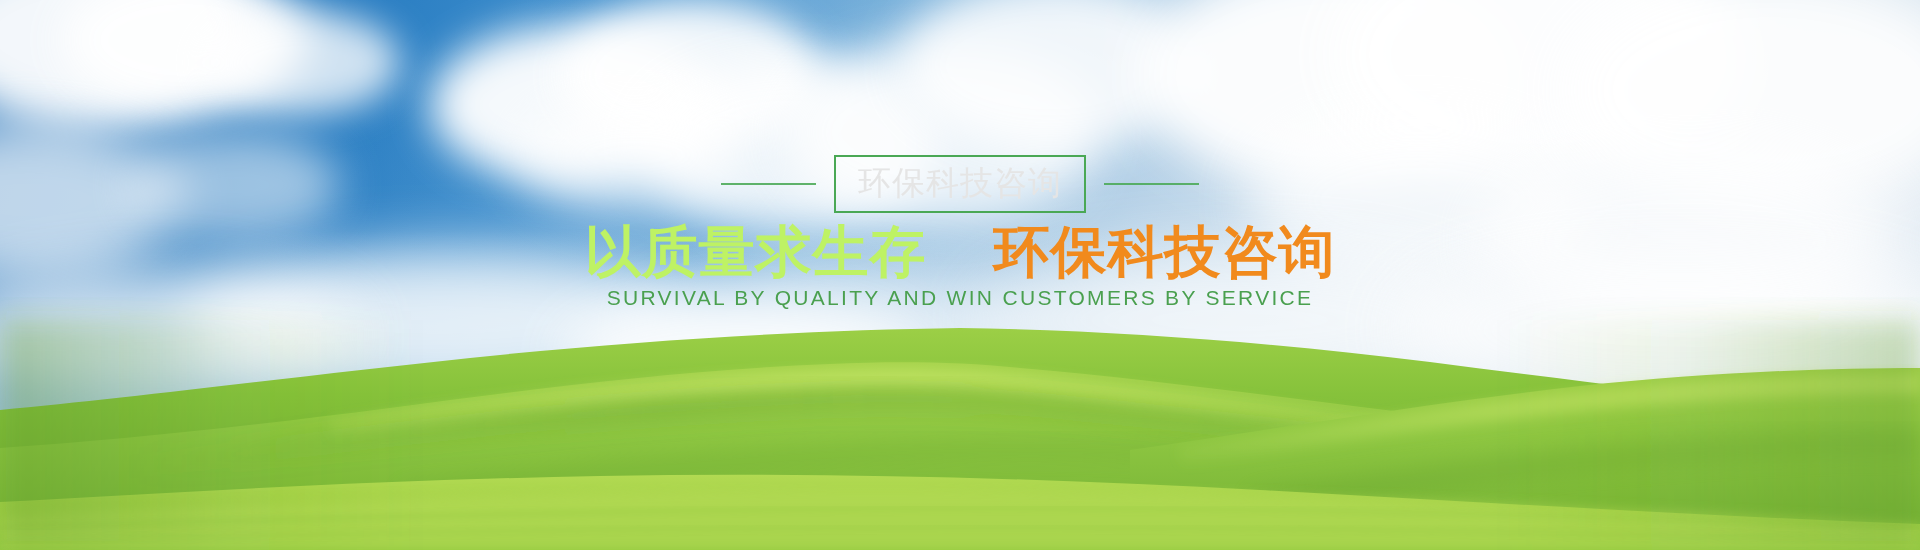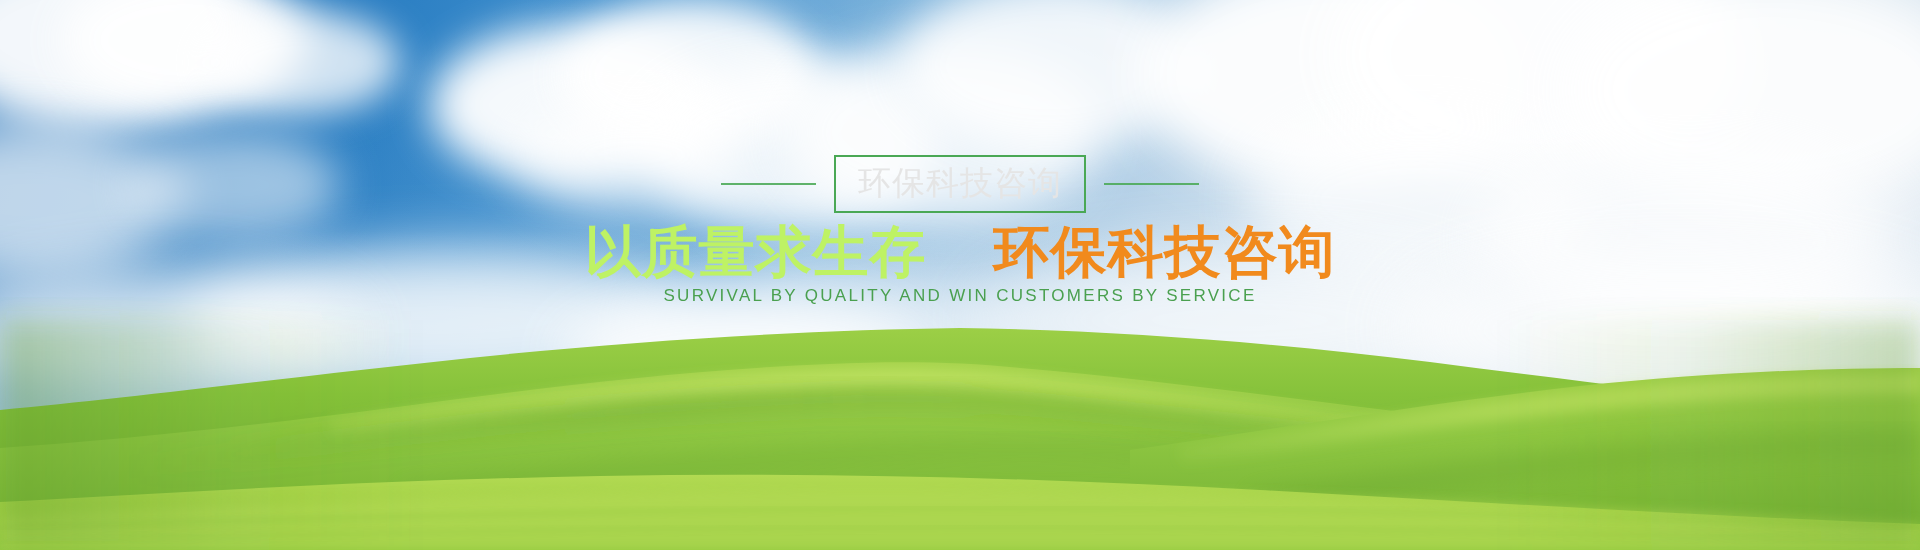"SURVIVAL BY QUALITY AND WIN" .subtitle { font-size: 17px -> 21px }
